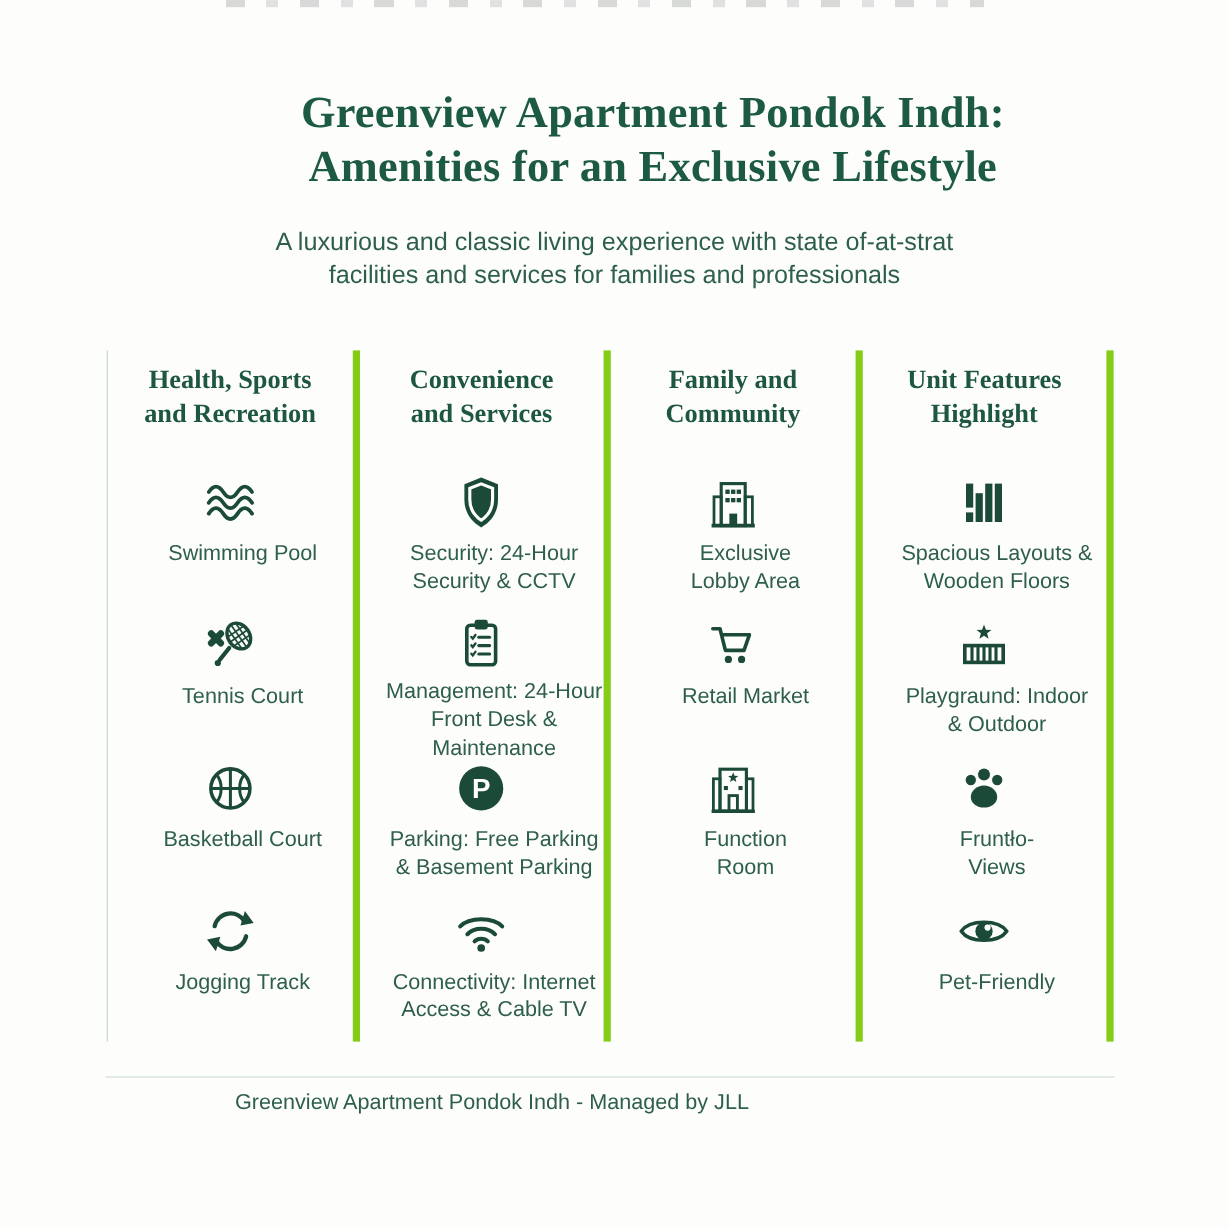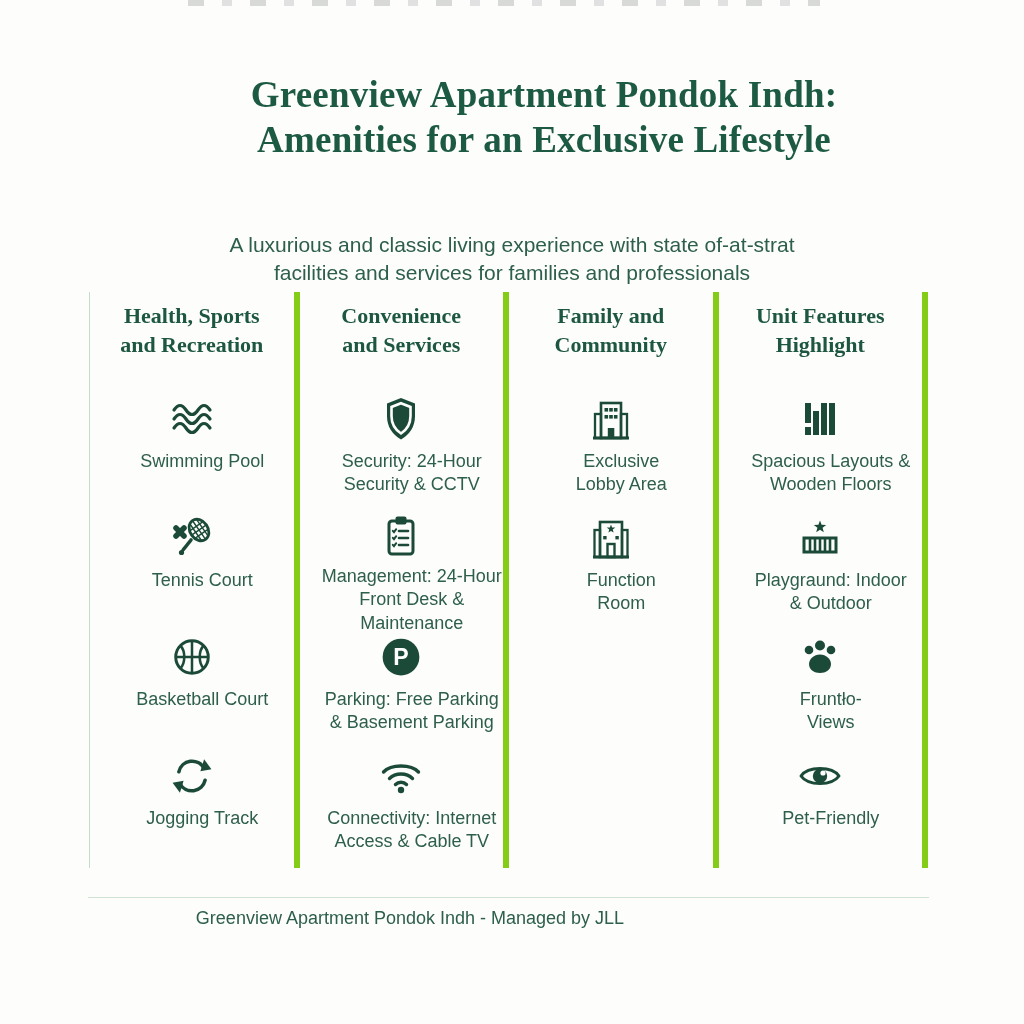"A luxurious and classic living" .subtitle { margin-top: 43px -> none }
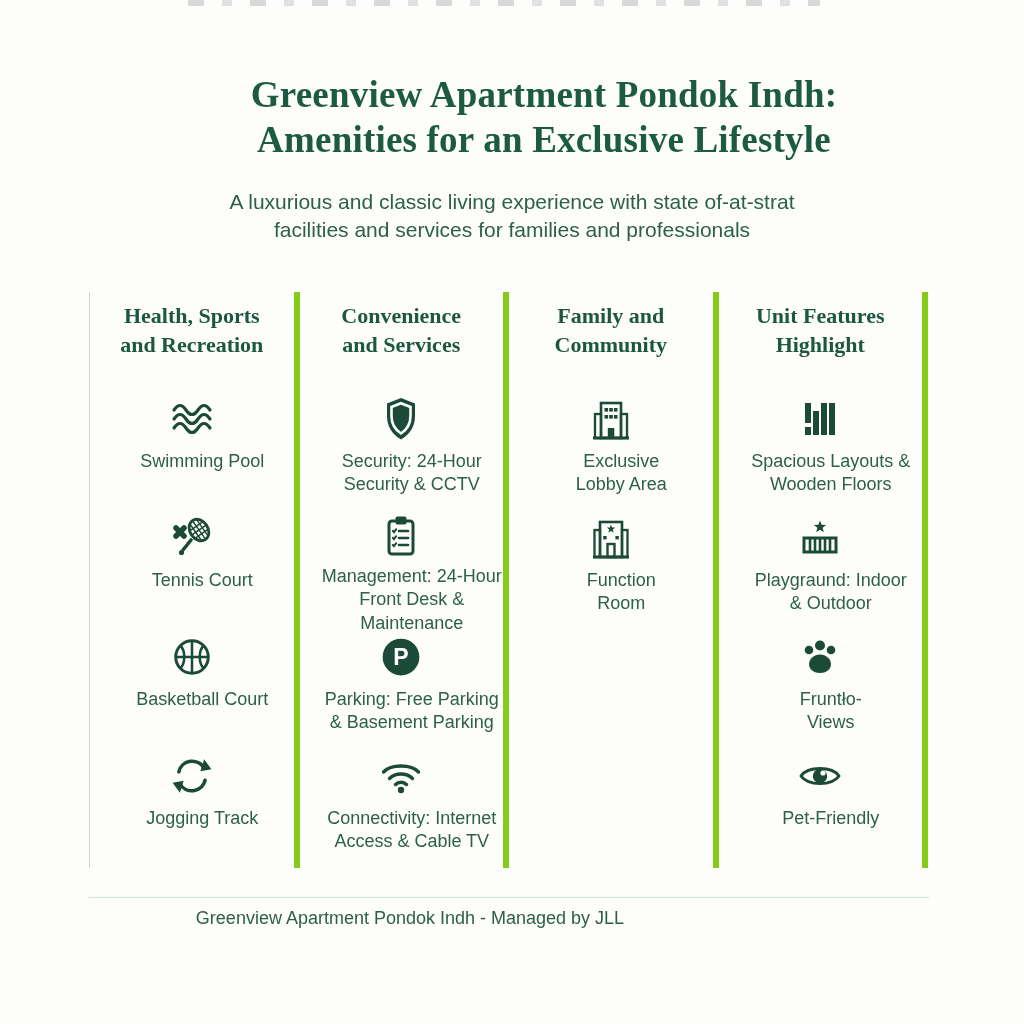"Retail Market" div.cell { html: none -> <div> <span> <svg> <path></path> <circle></circle> <circle></circle> </svg> </span> <span>Retail Market</span> </div> }
